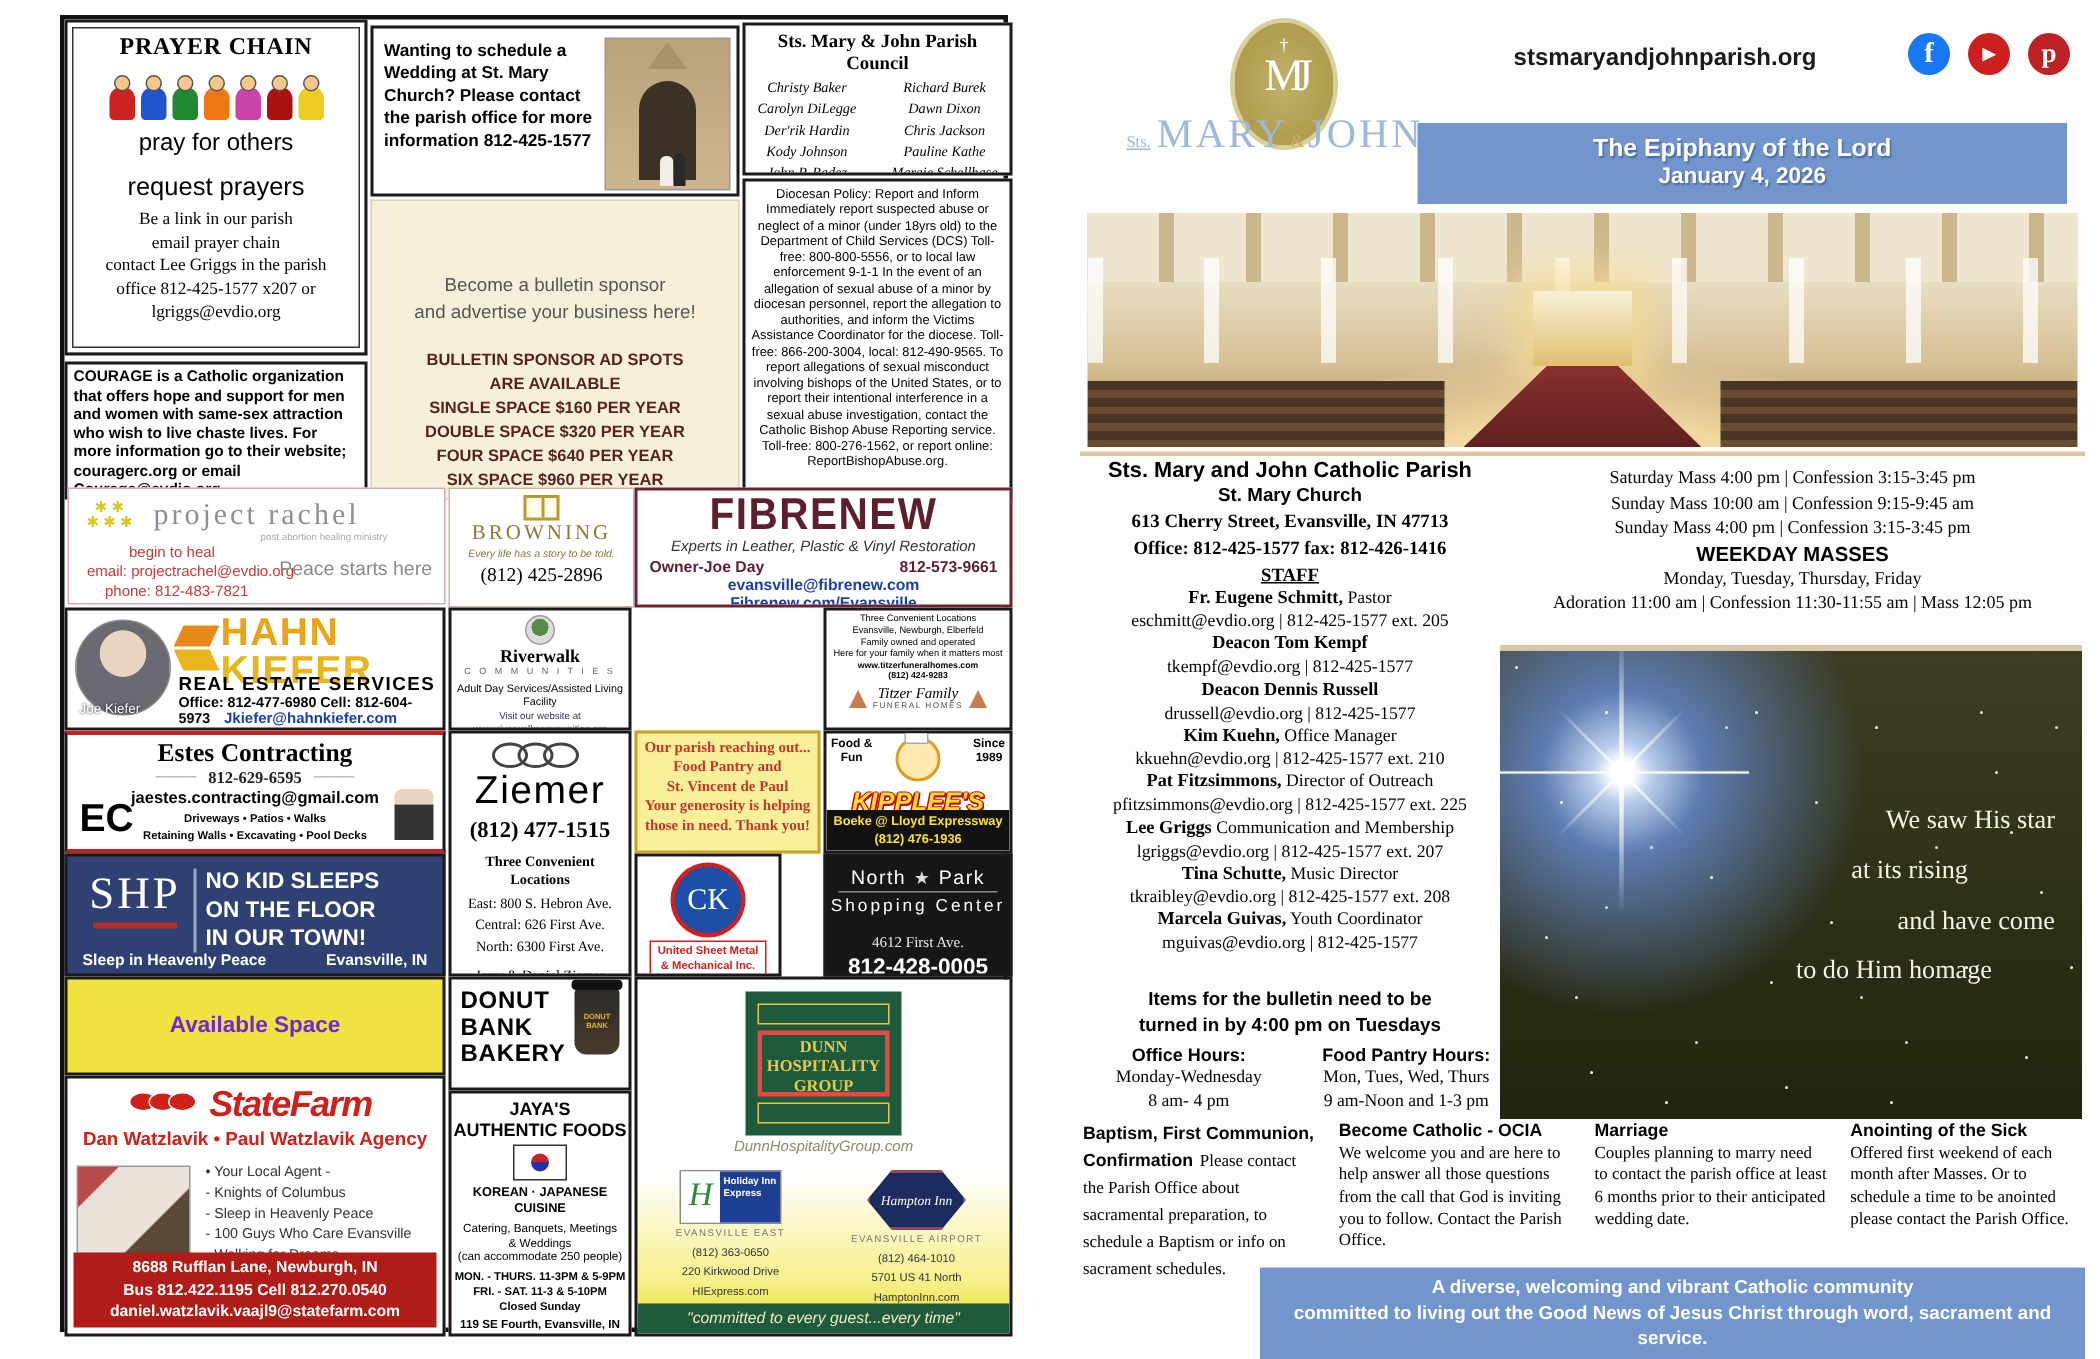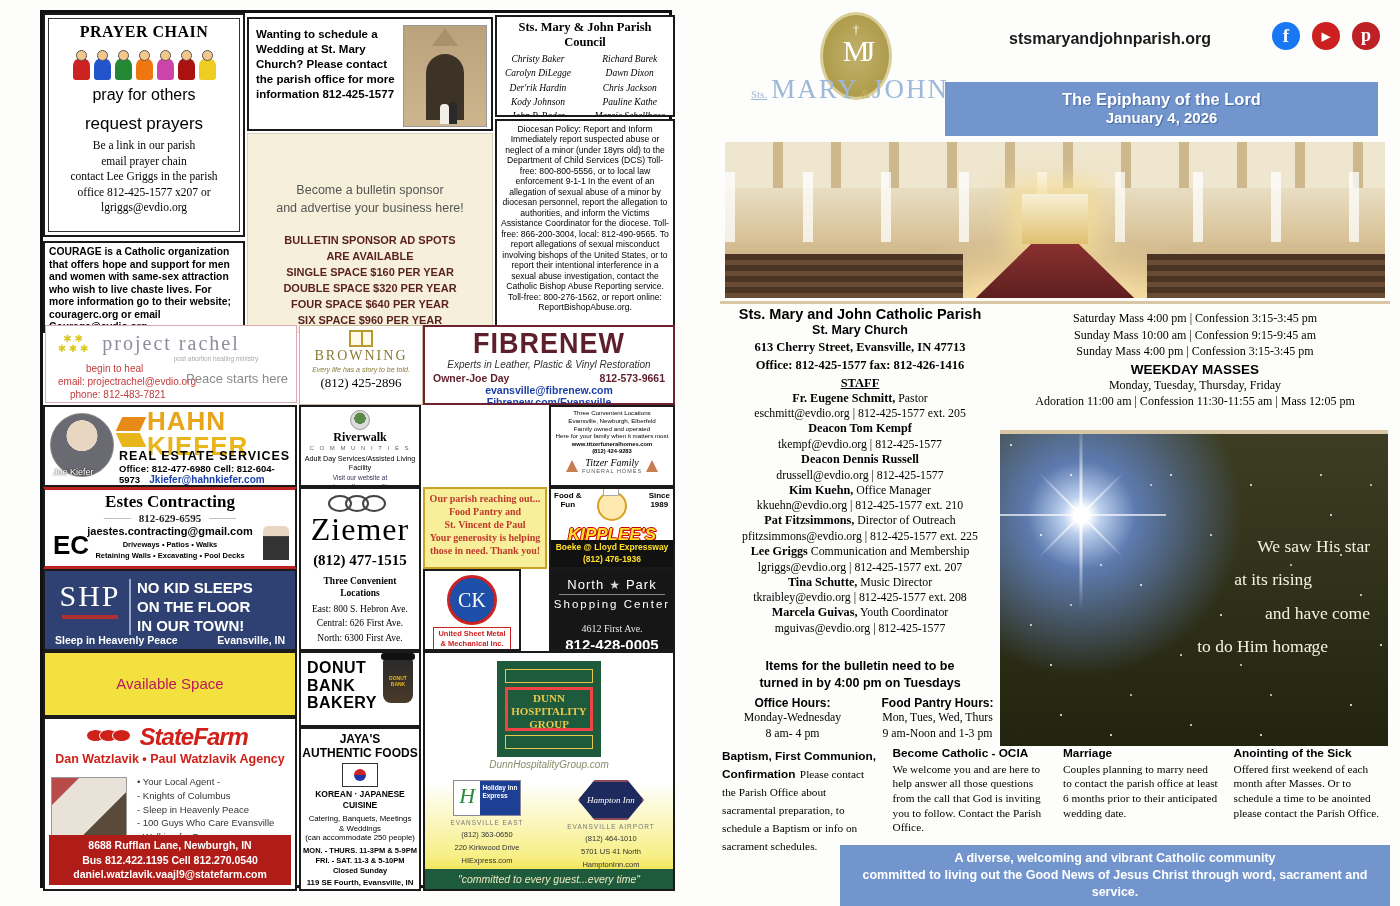"Ziemer" .ziemer .nm { font-family: Liberation Serif, serif -> Liberation Sans, sans-serif; font-size: 32px -> 26px }
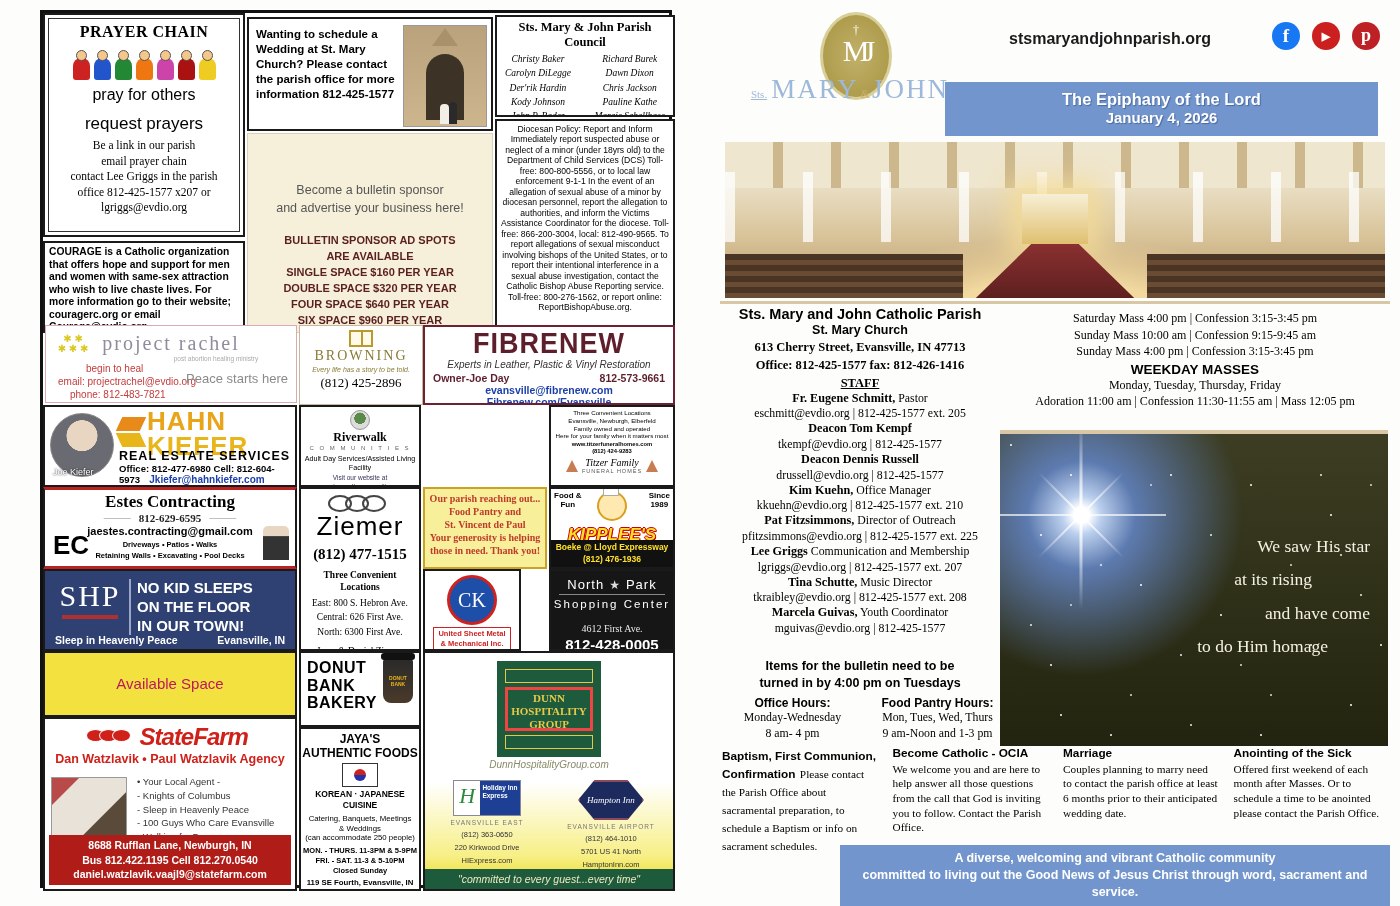"Available Space" .avail .tx { color: #be185d -> #6d28d9; font-weight: normal -> bold }
